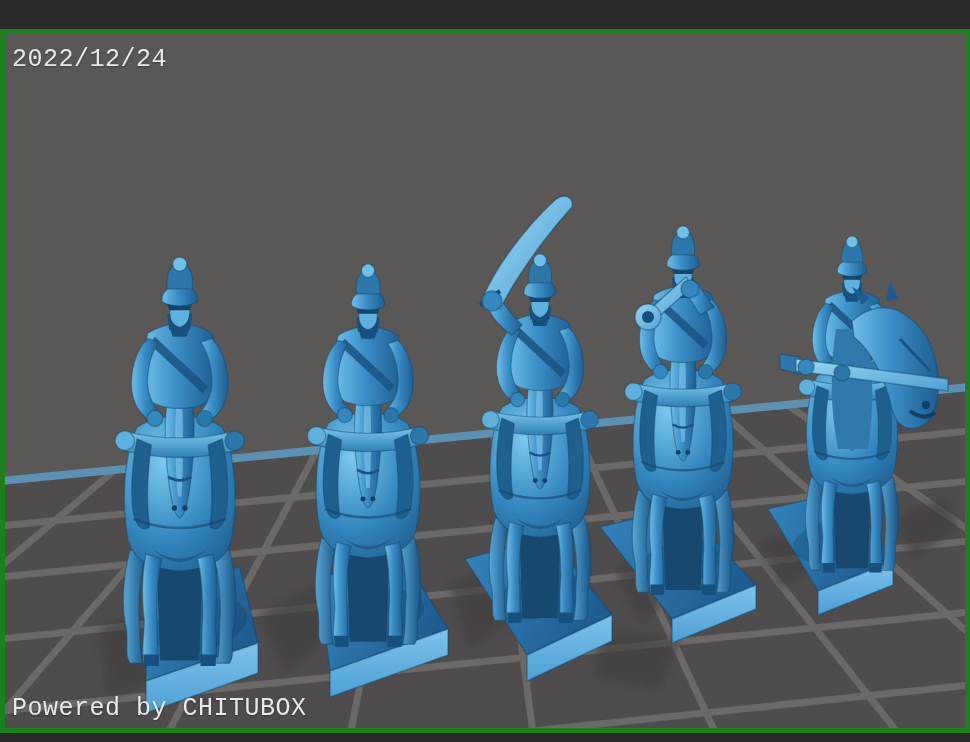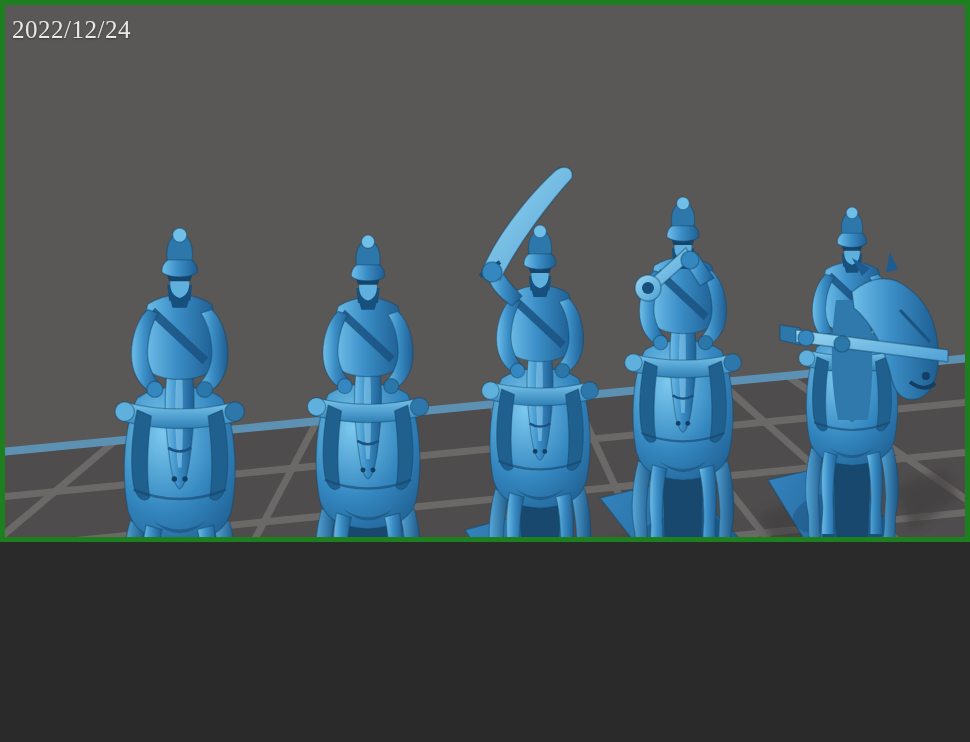"2022/12/24" .stage { font-family: Liberation Serif, serif -> Liberation Mono, monospace; height: 542px -> 704px; margin-top: none -> 29px }
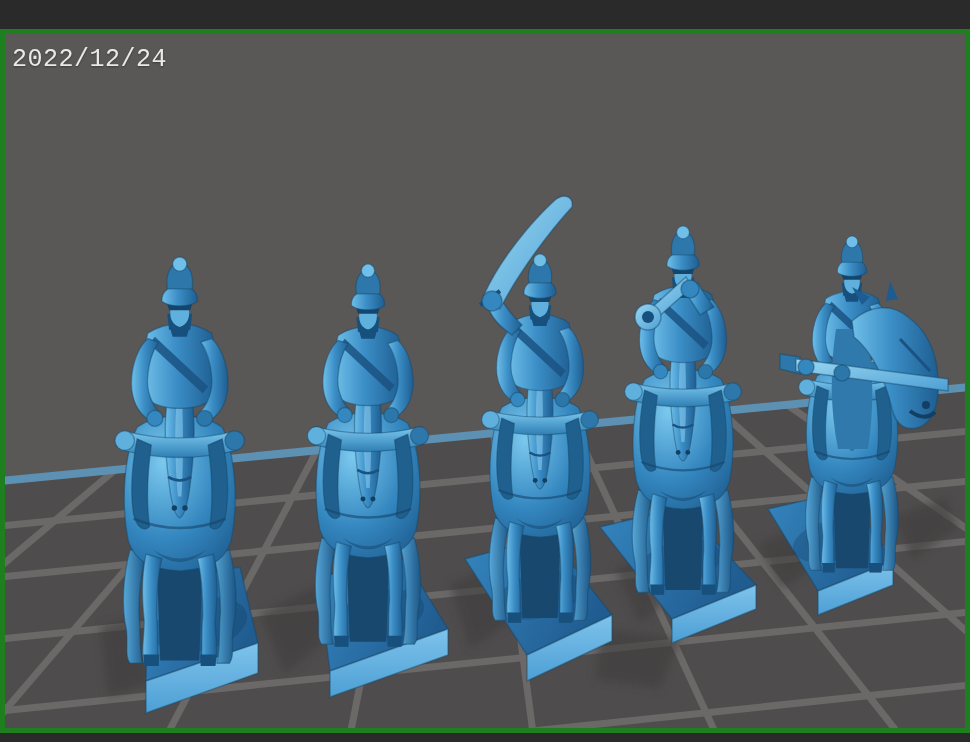"Powered by CHITUBOX" div.overlay-text { html: none -> <div>Powered by CHITUBOX</div> }
